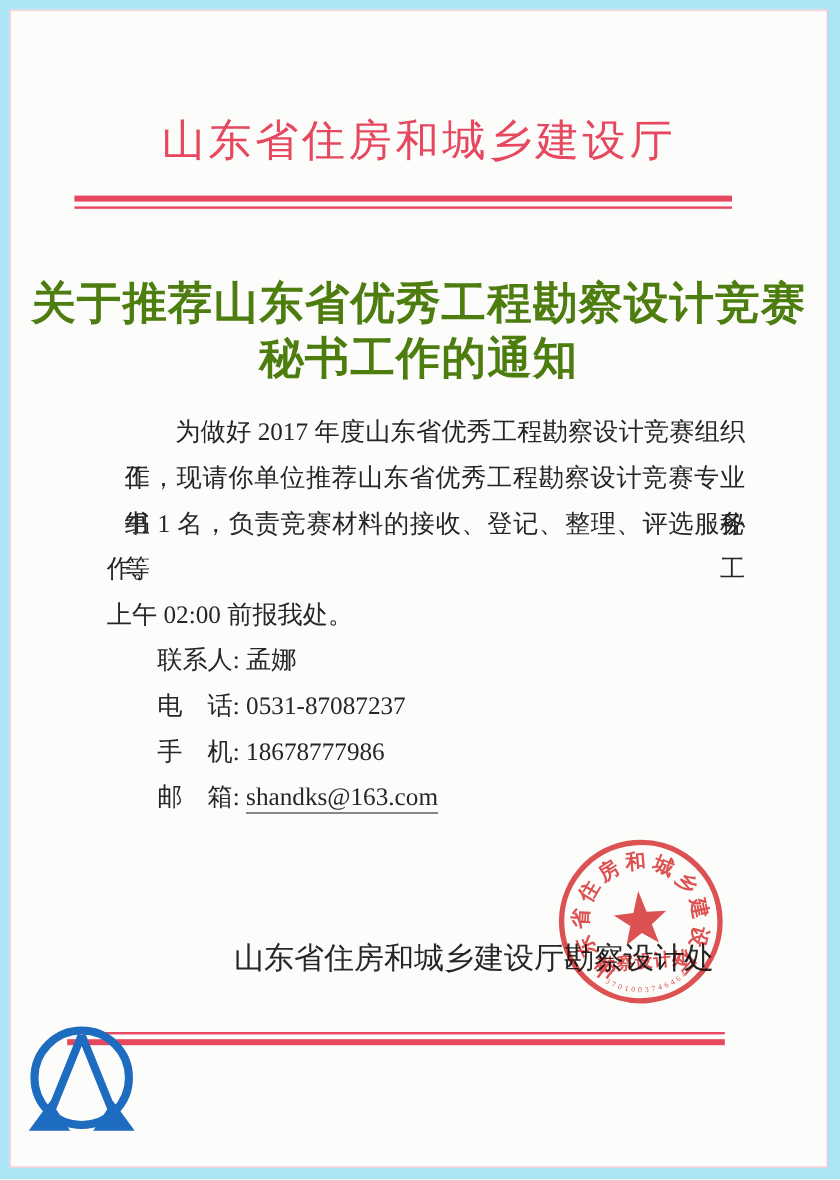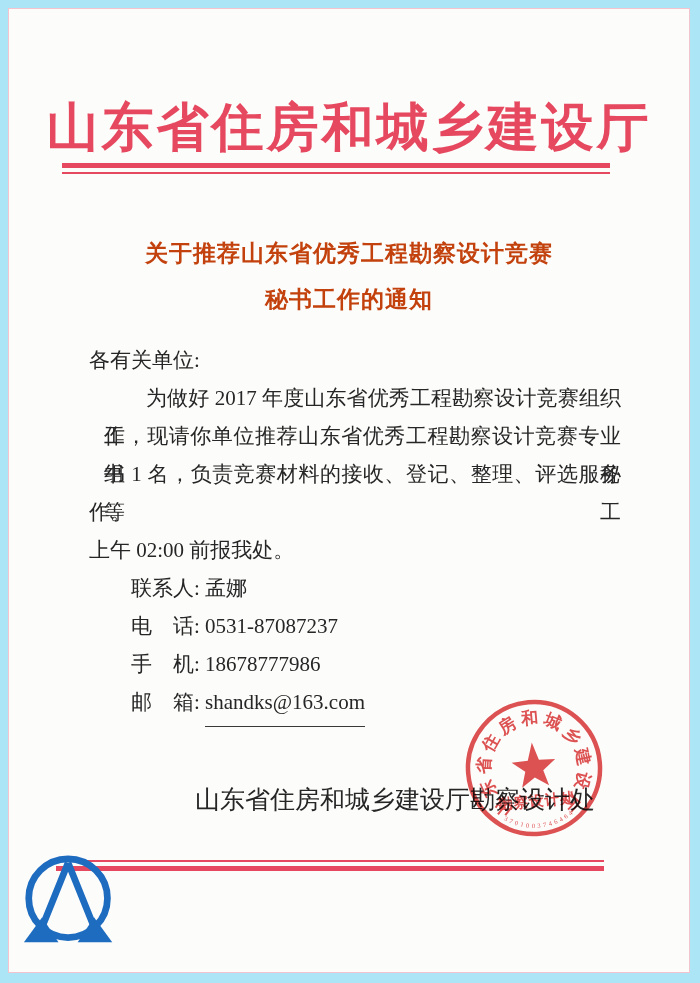"山东省住房和城乡建设厅" .letterhead { font-size: 52px -> 36px; font-weight: bold -> normal }
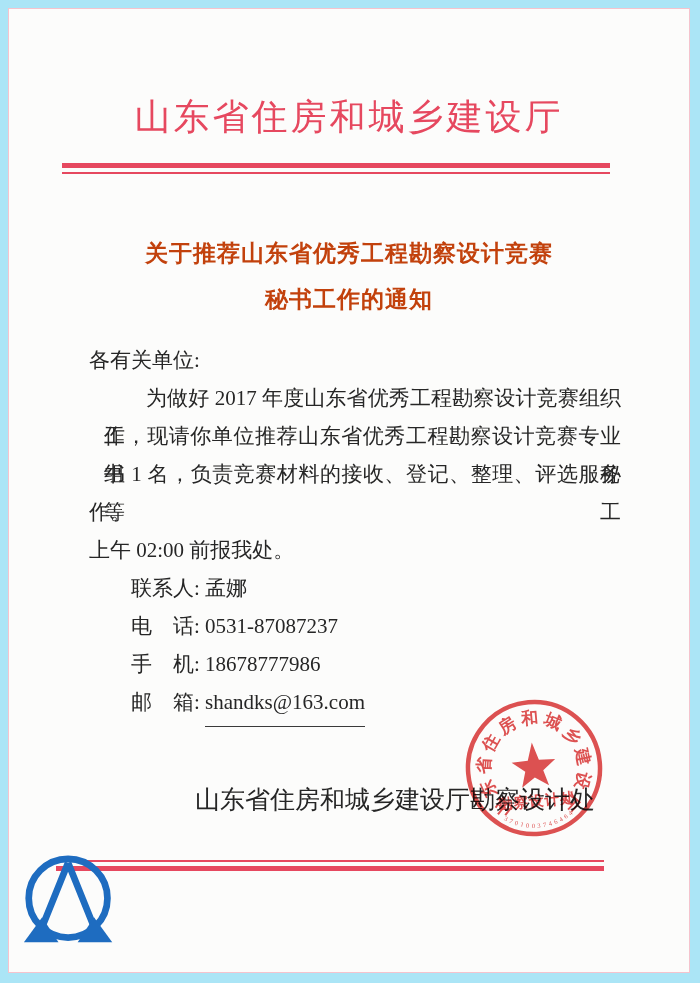"关于推荐山东省优秀工程勘察设计竞赛" .doc-title { color: #c2410c -> #4d7c0f; font-size: 23px -> 37px }
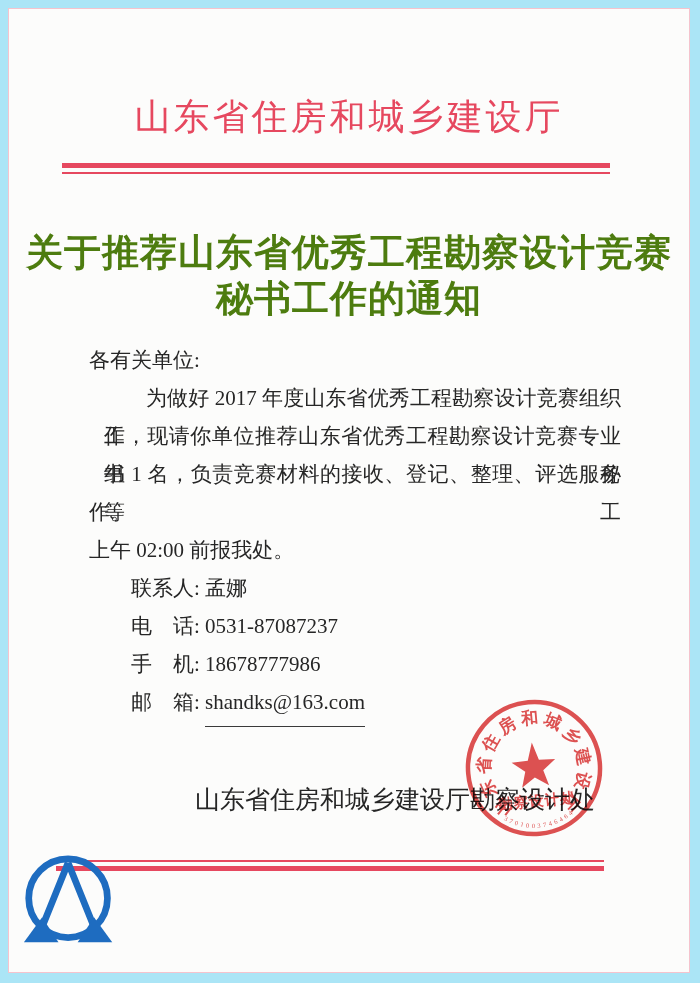"各有关单位:" div.line { html: <div>各有关单位:</div> -> none }
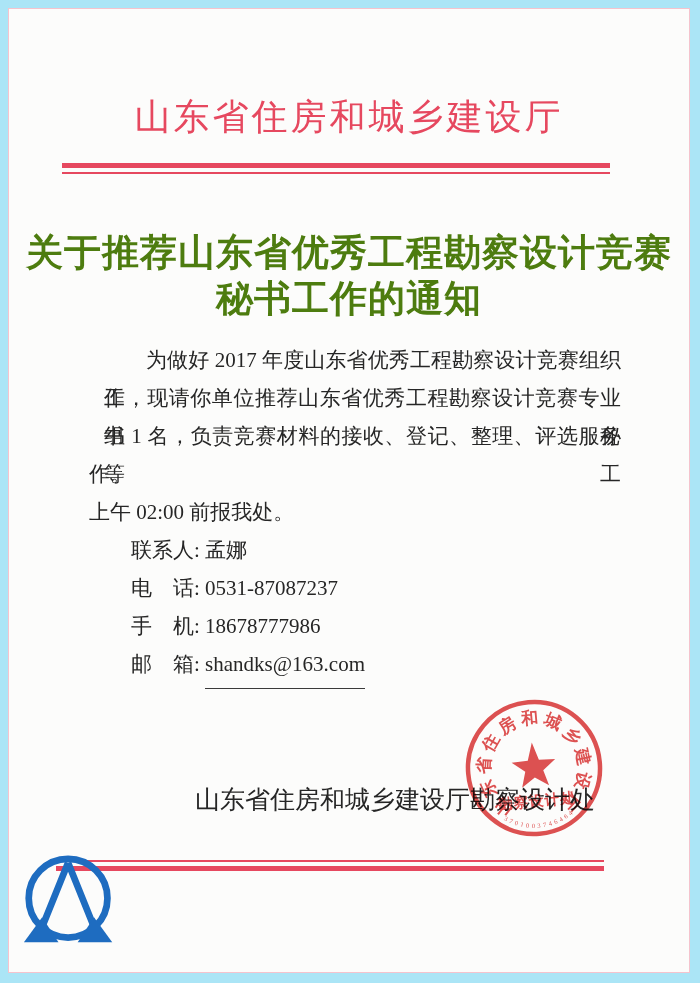"shandks@163.com" .body-block .u { padding-bottom: 12px -> 1px }
